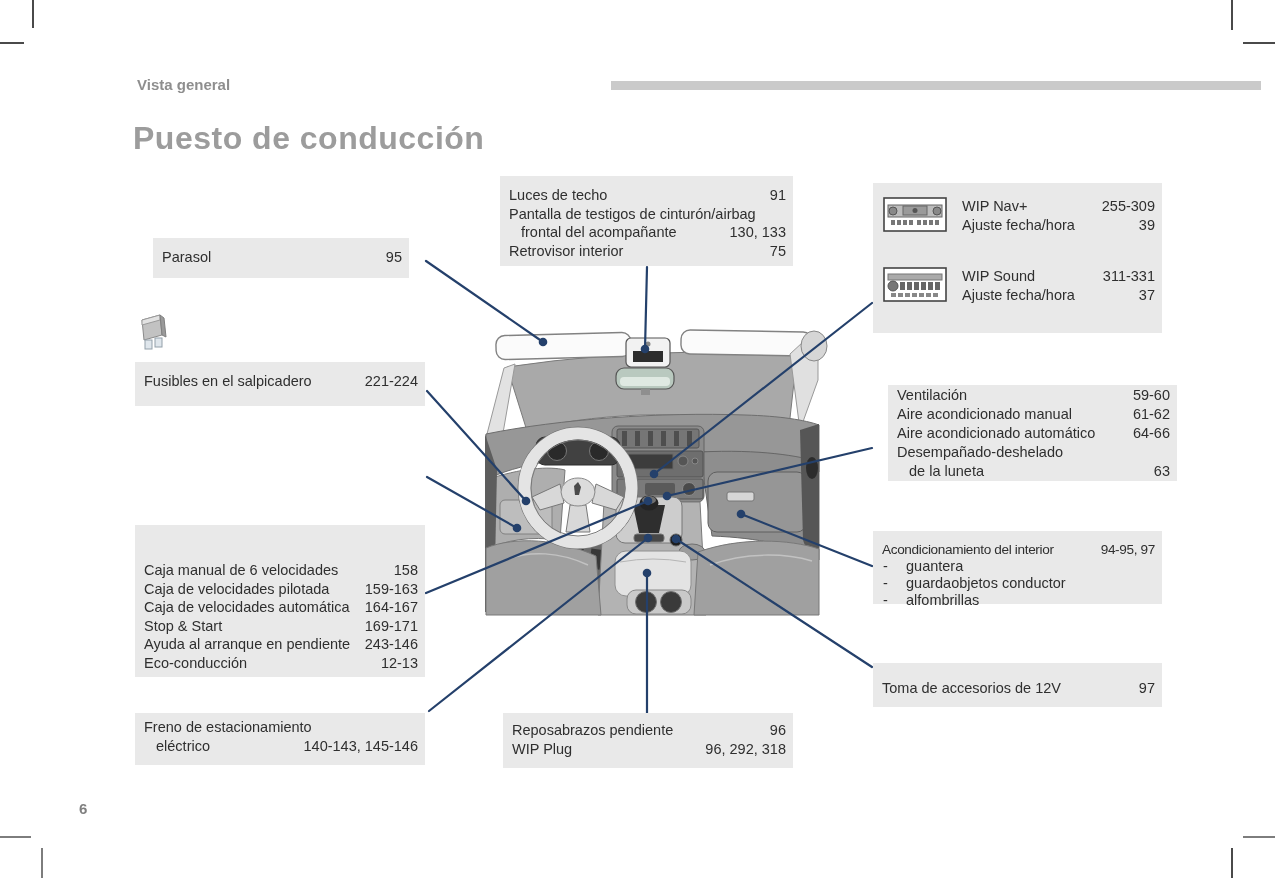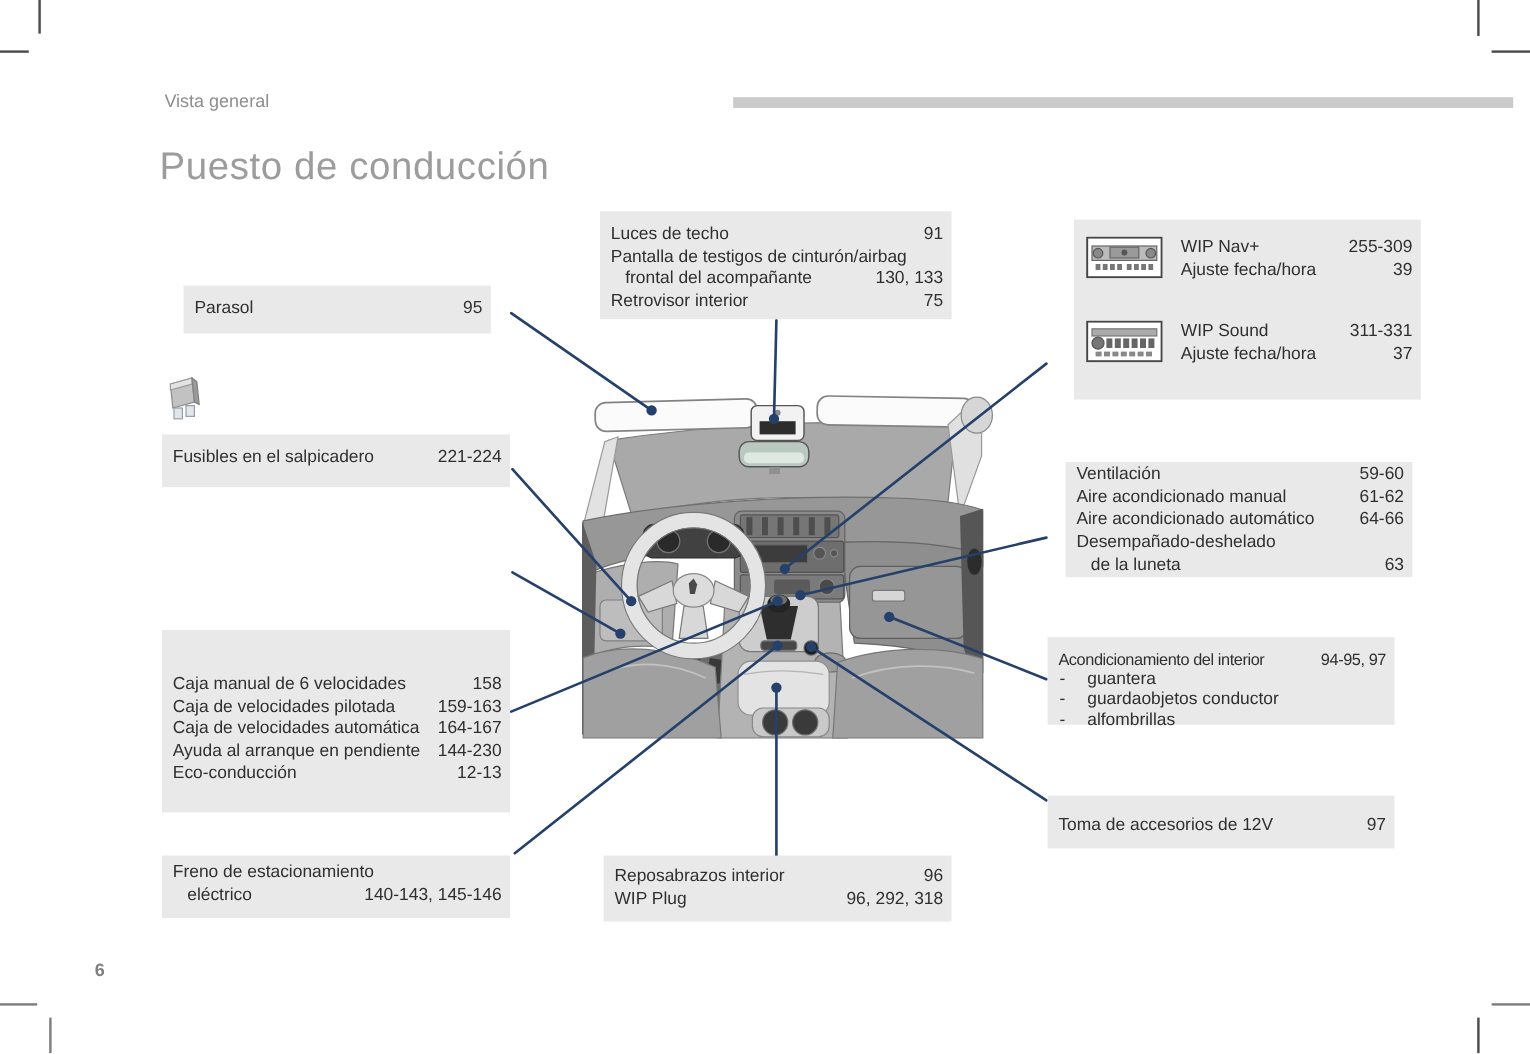"Vista general" .abs { font-weight: none -> bold }
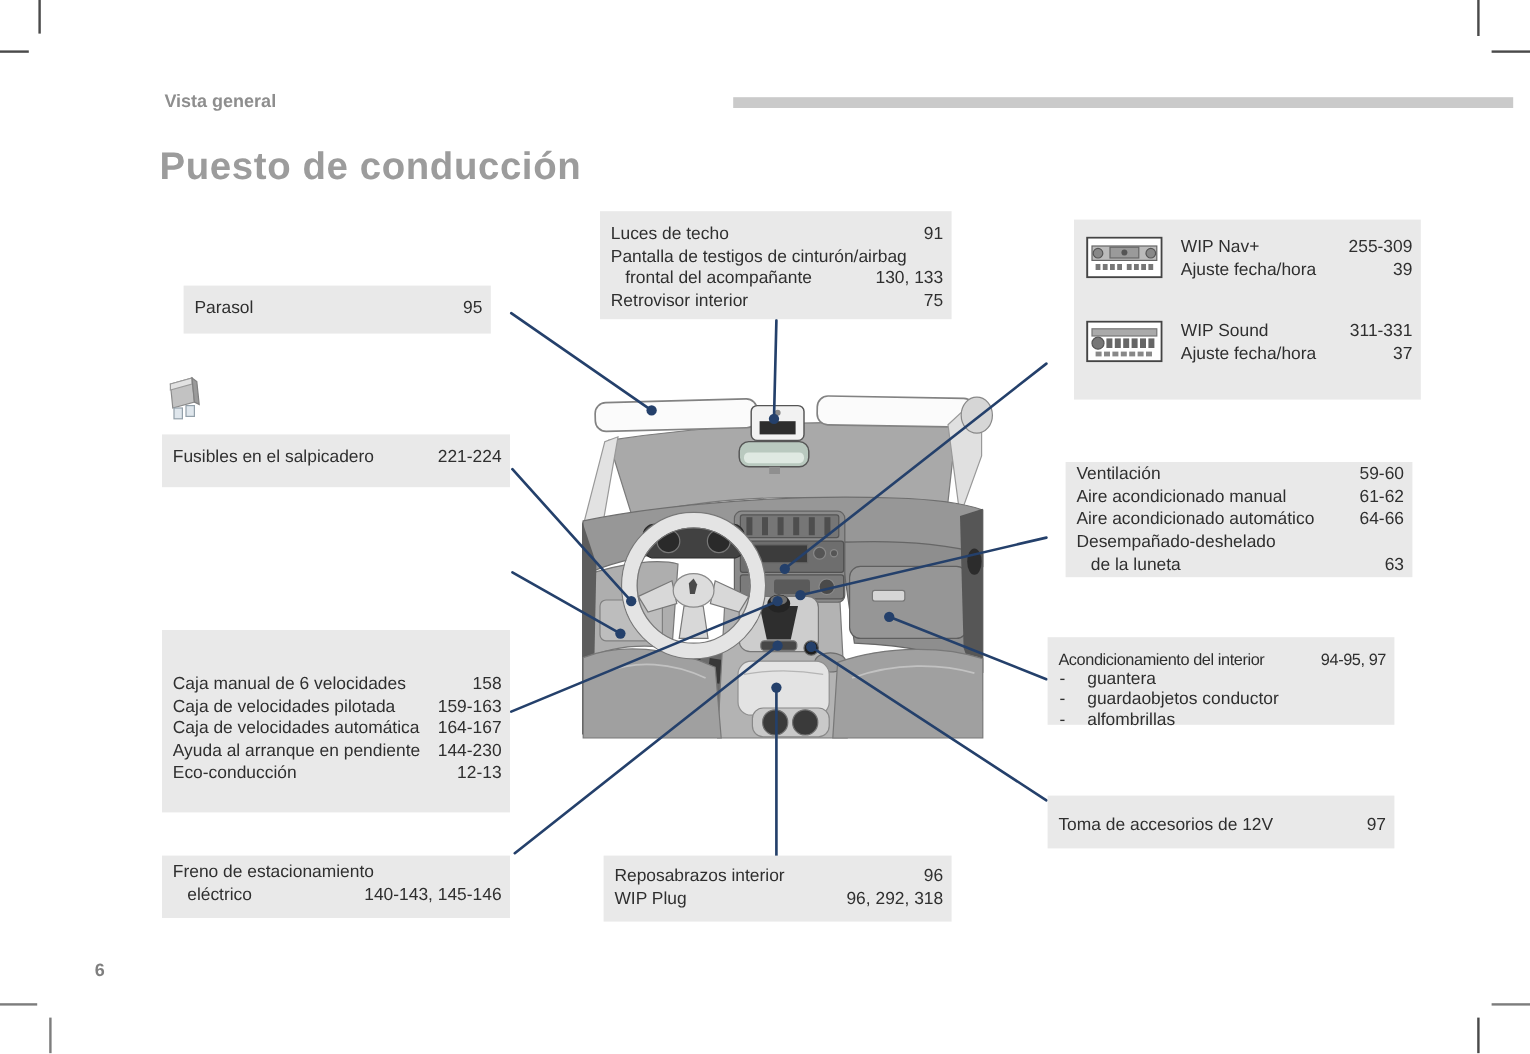"WIP Nav+" #box-wip { margin-left: 22px -> none }
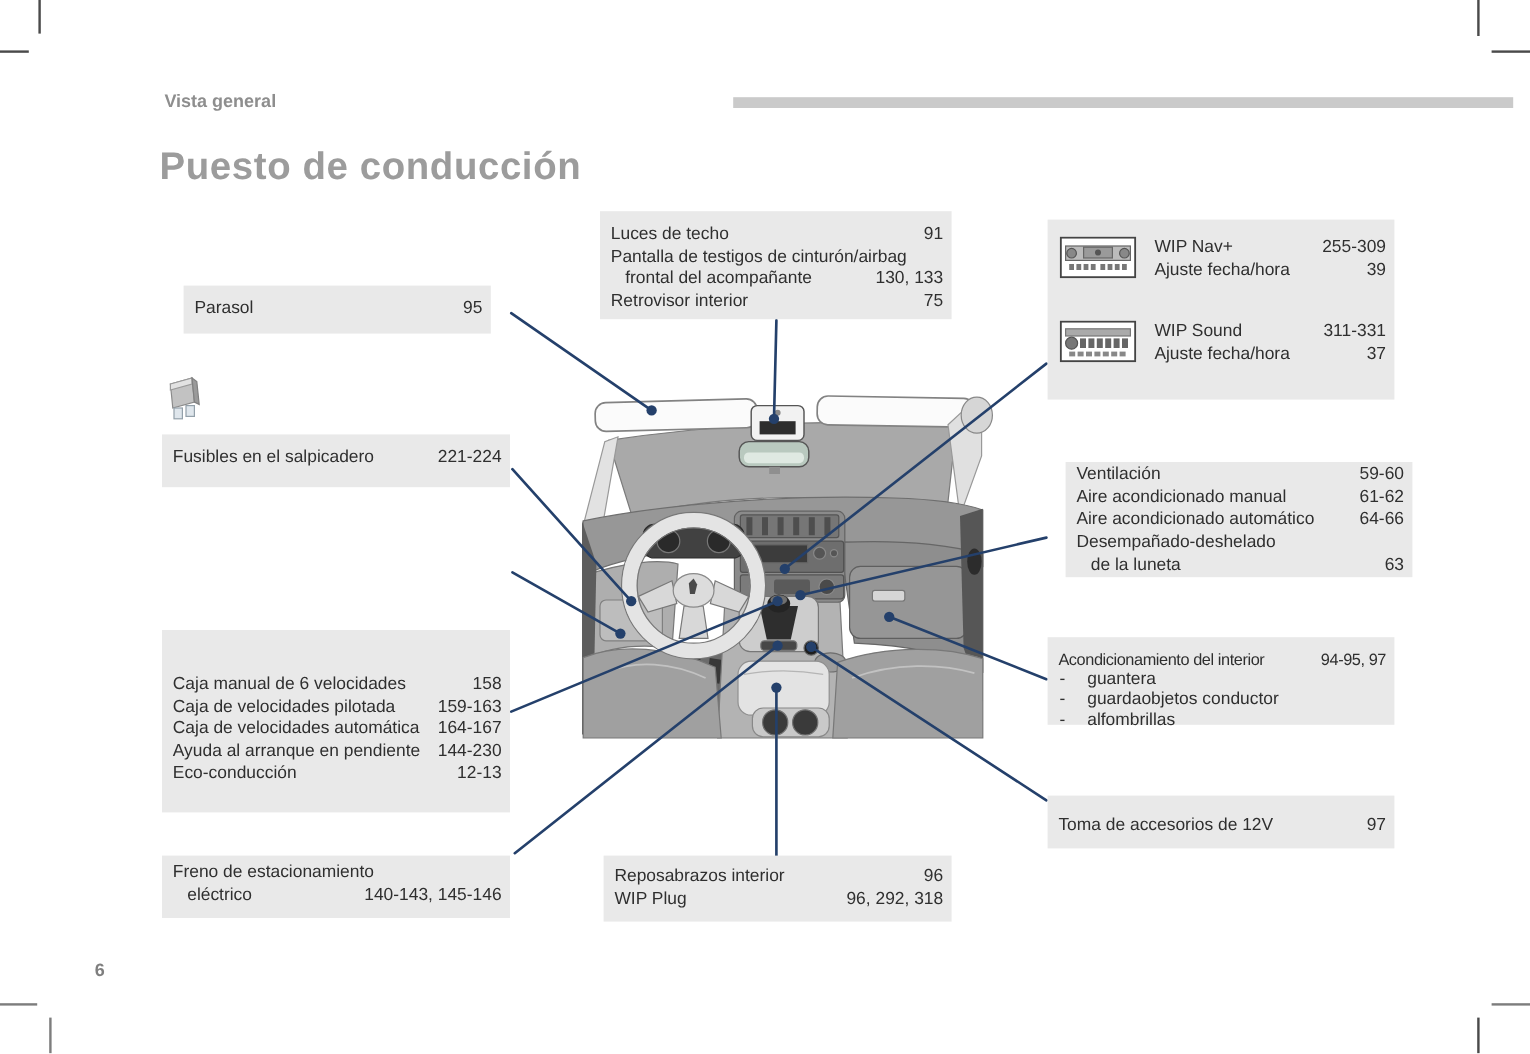"Stop & Start" div.row { html: none -> <div> <span>Stop &amp; Start</span> <span>169-171</span> </div> }
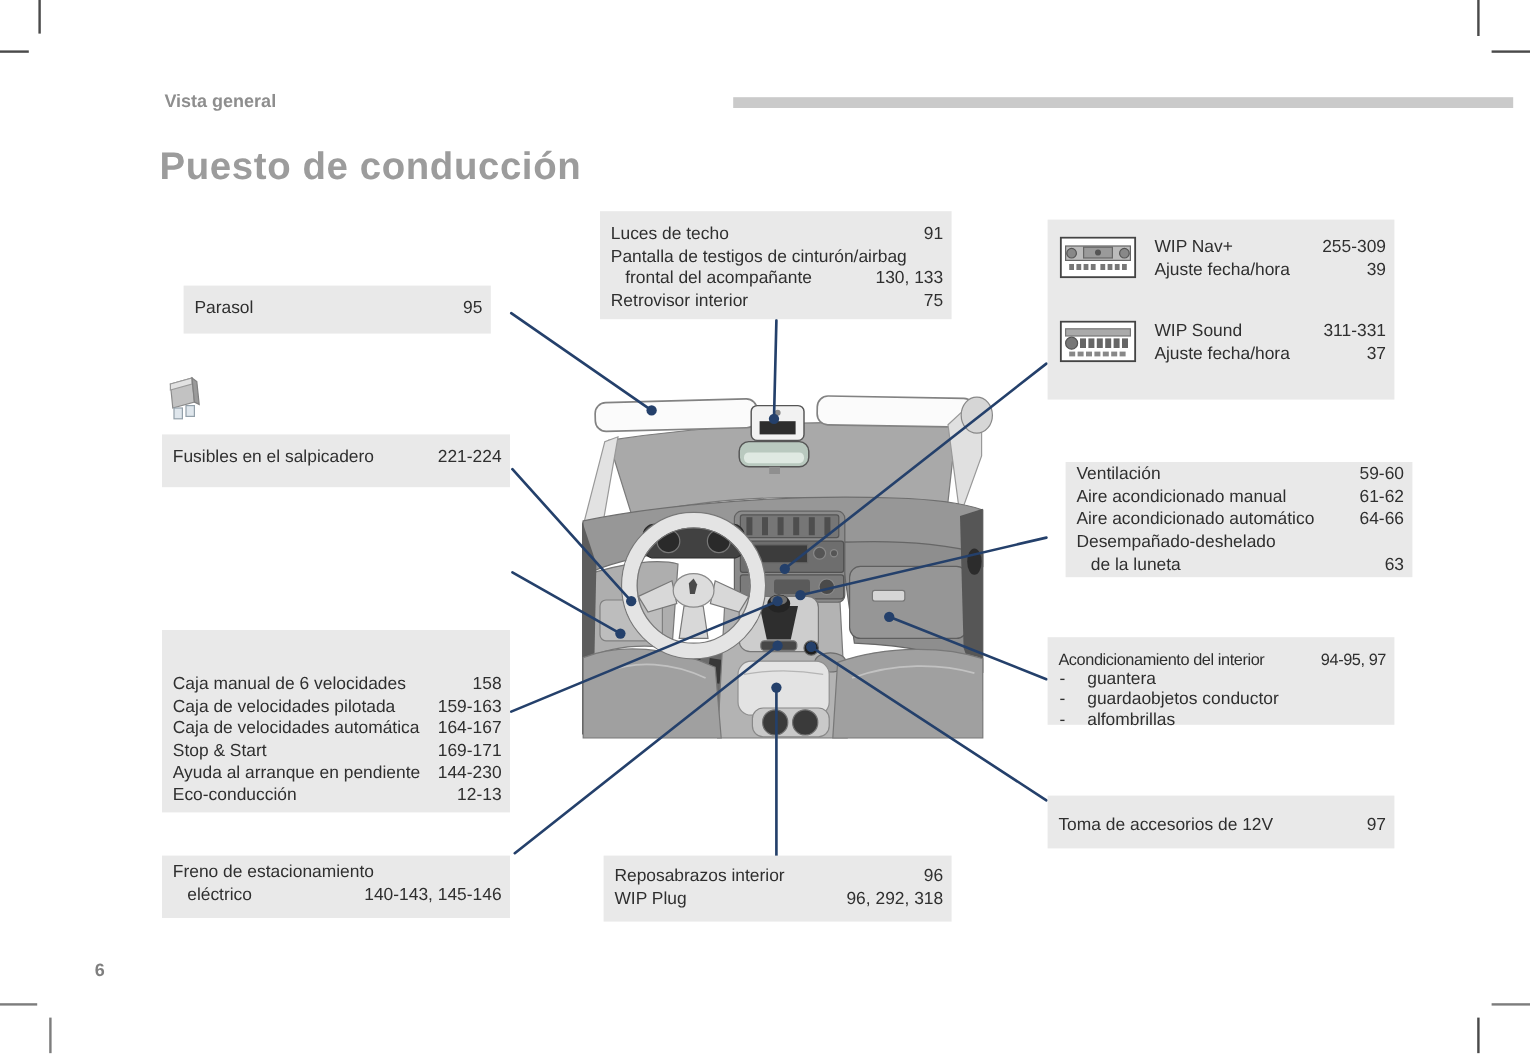"144-230" span.val { text: 144-230 -> 243-146 }
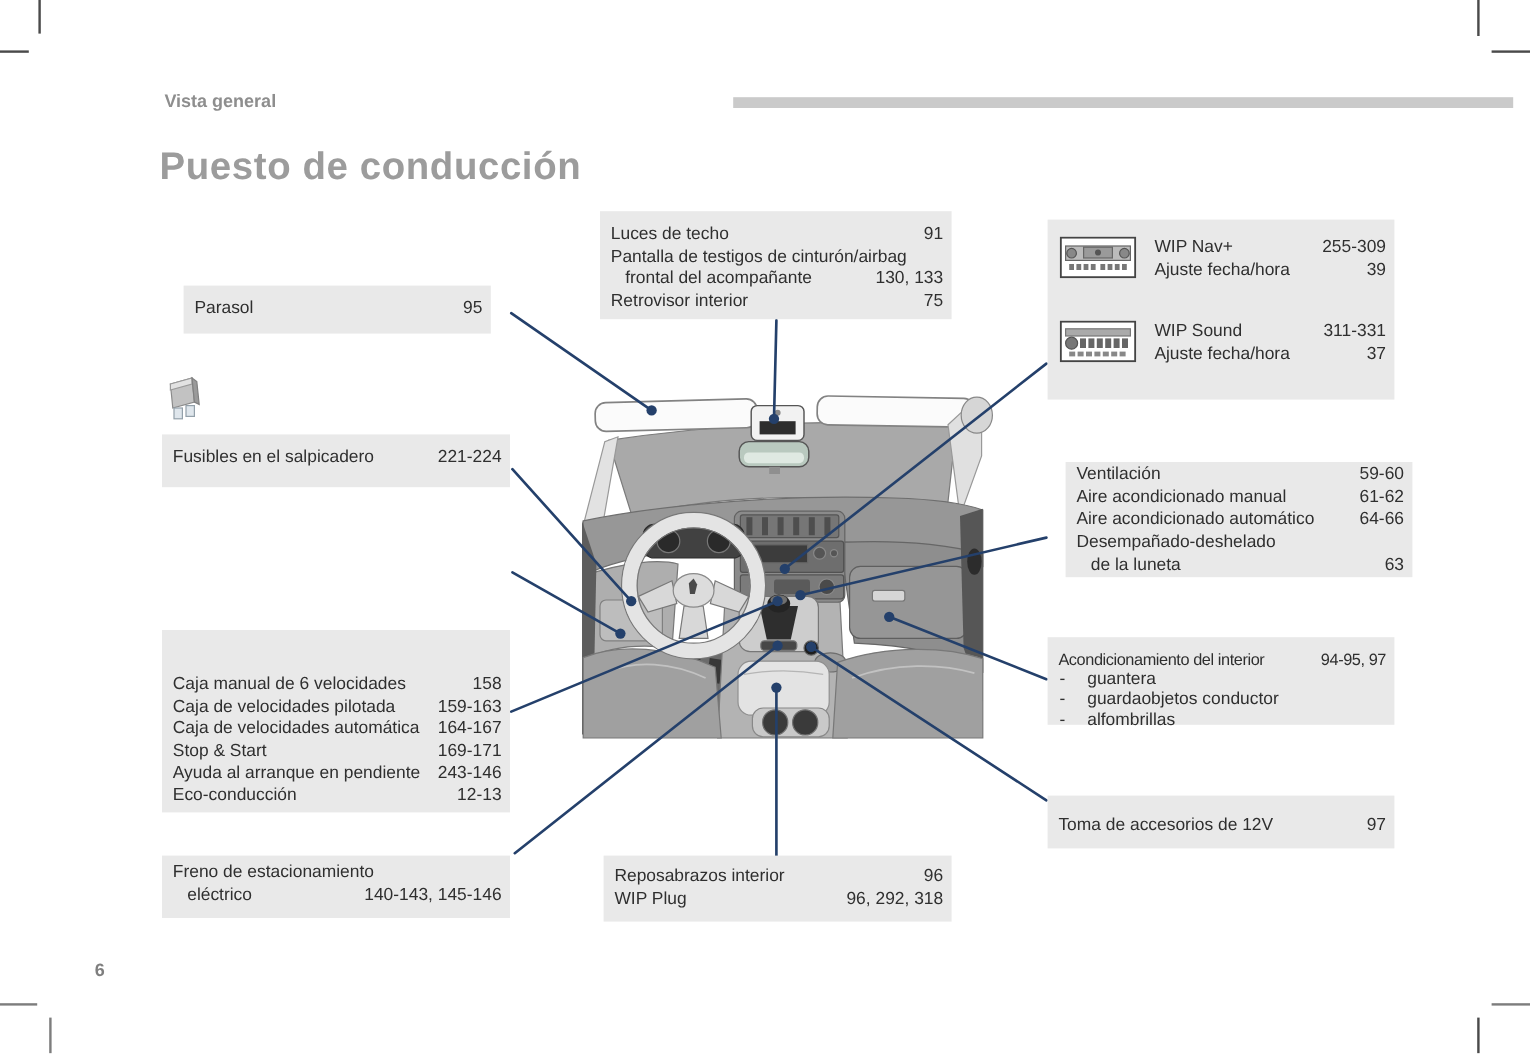"Reposabrazos interior" span.lbl { text: interior -> pendiente }
